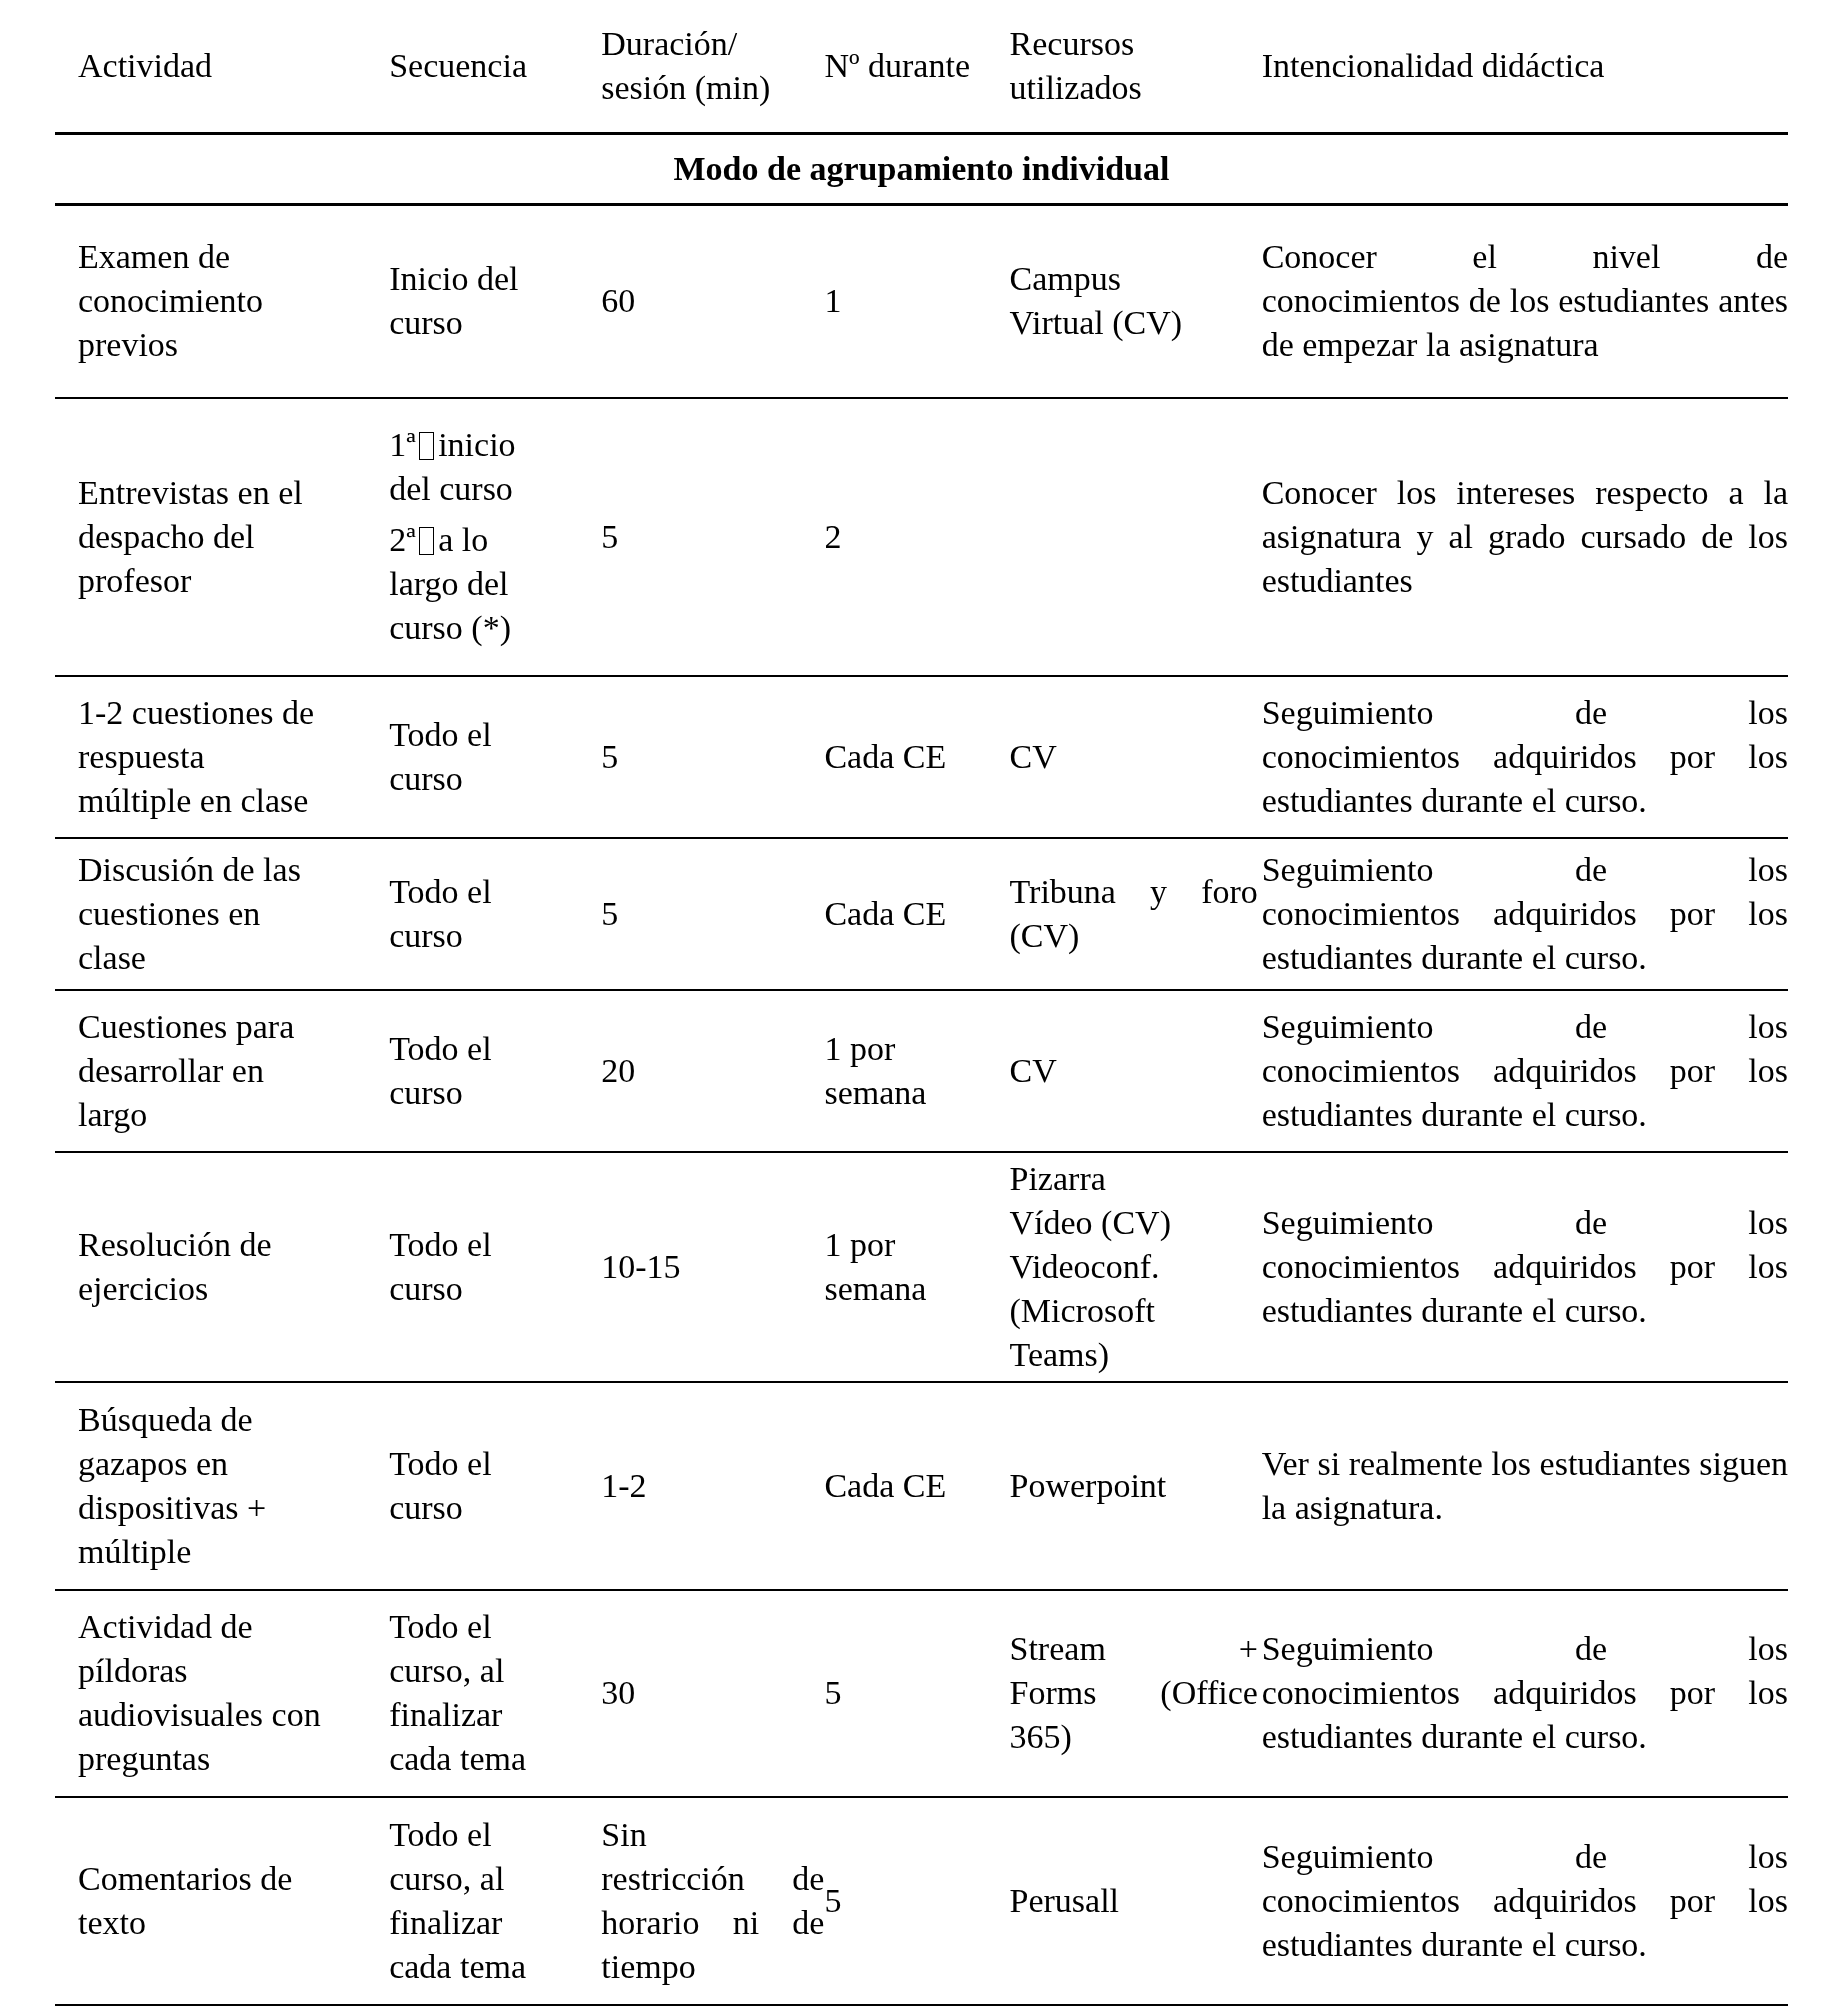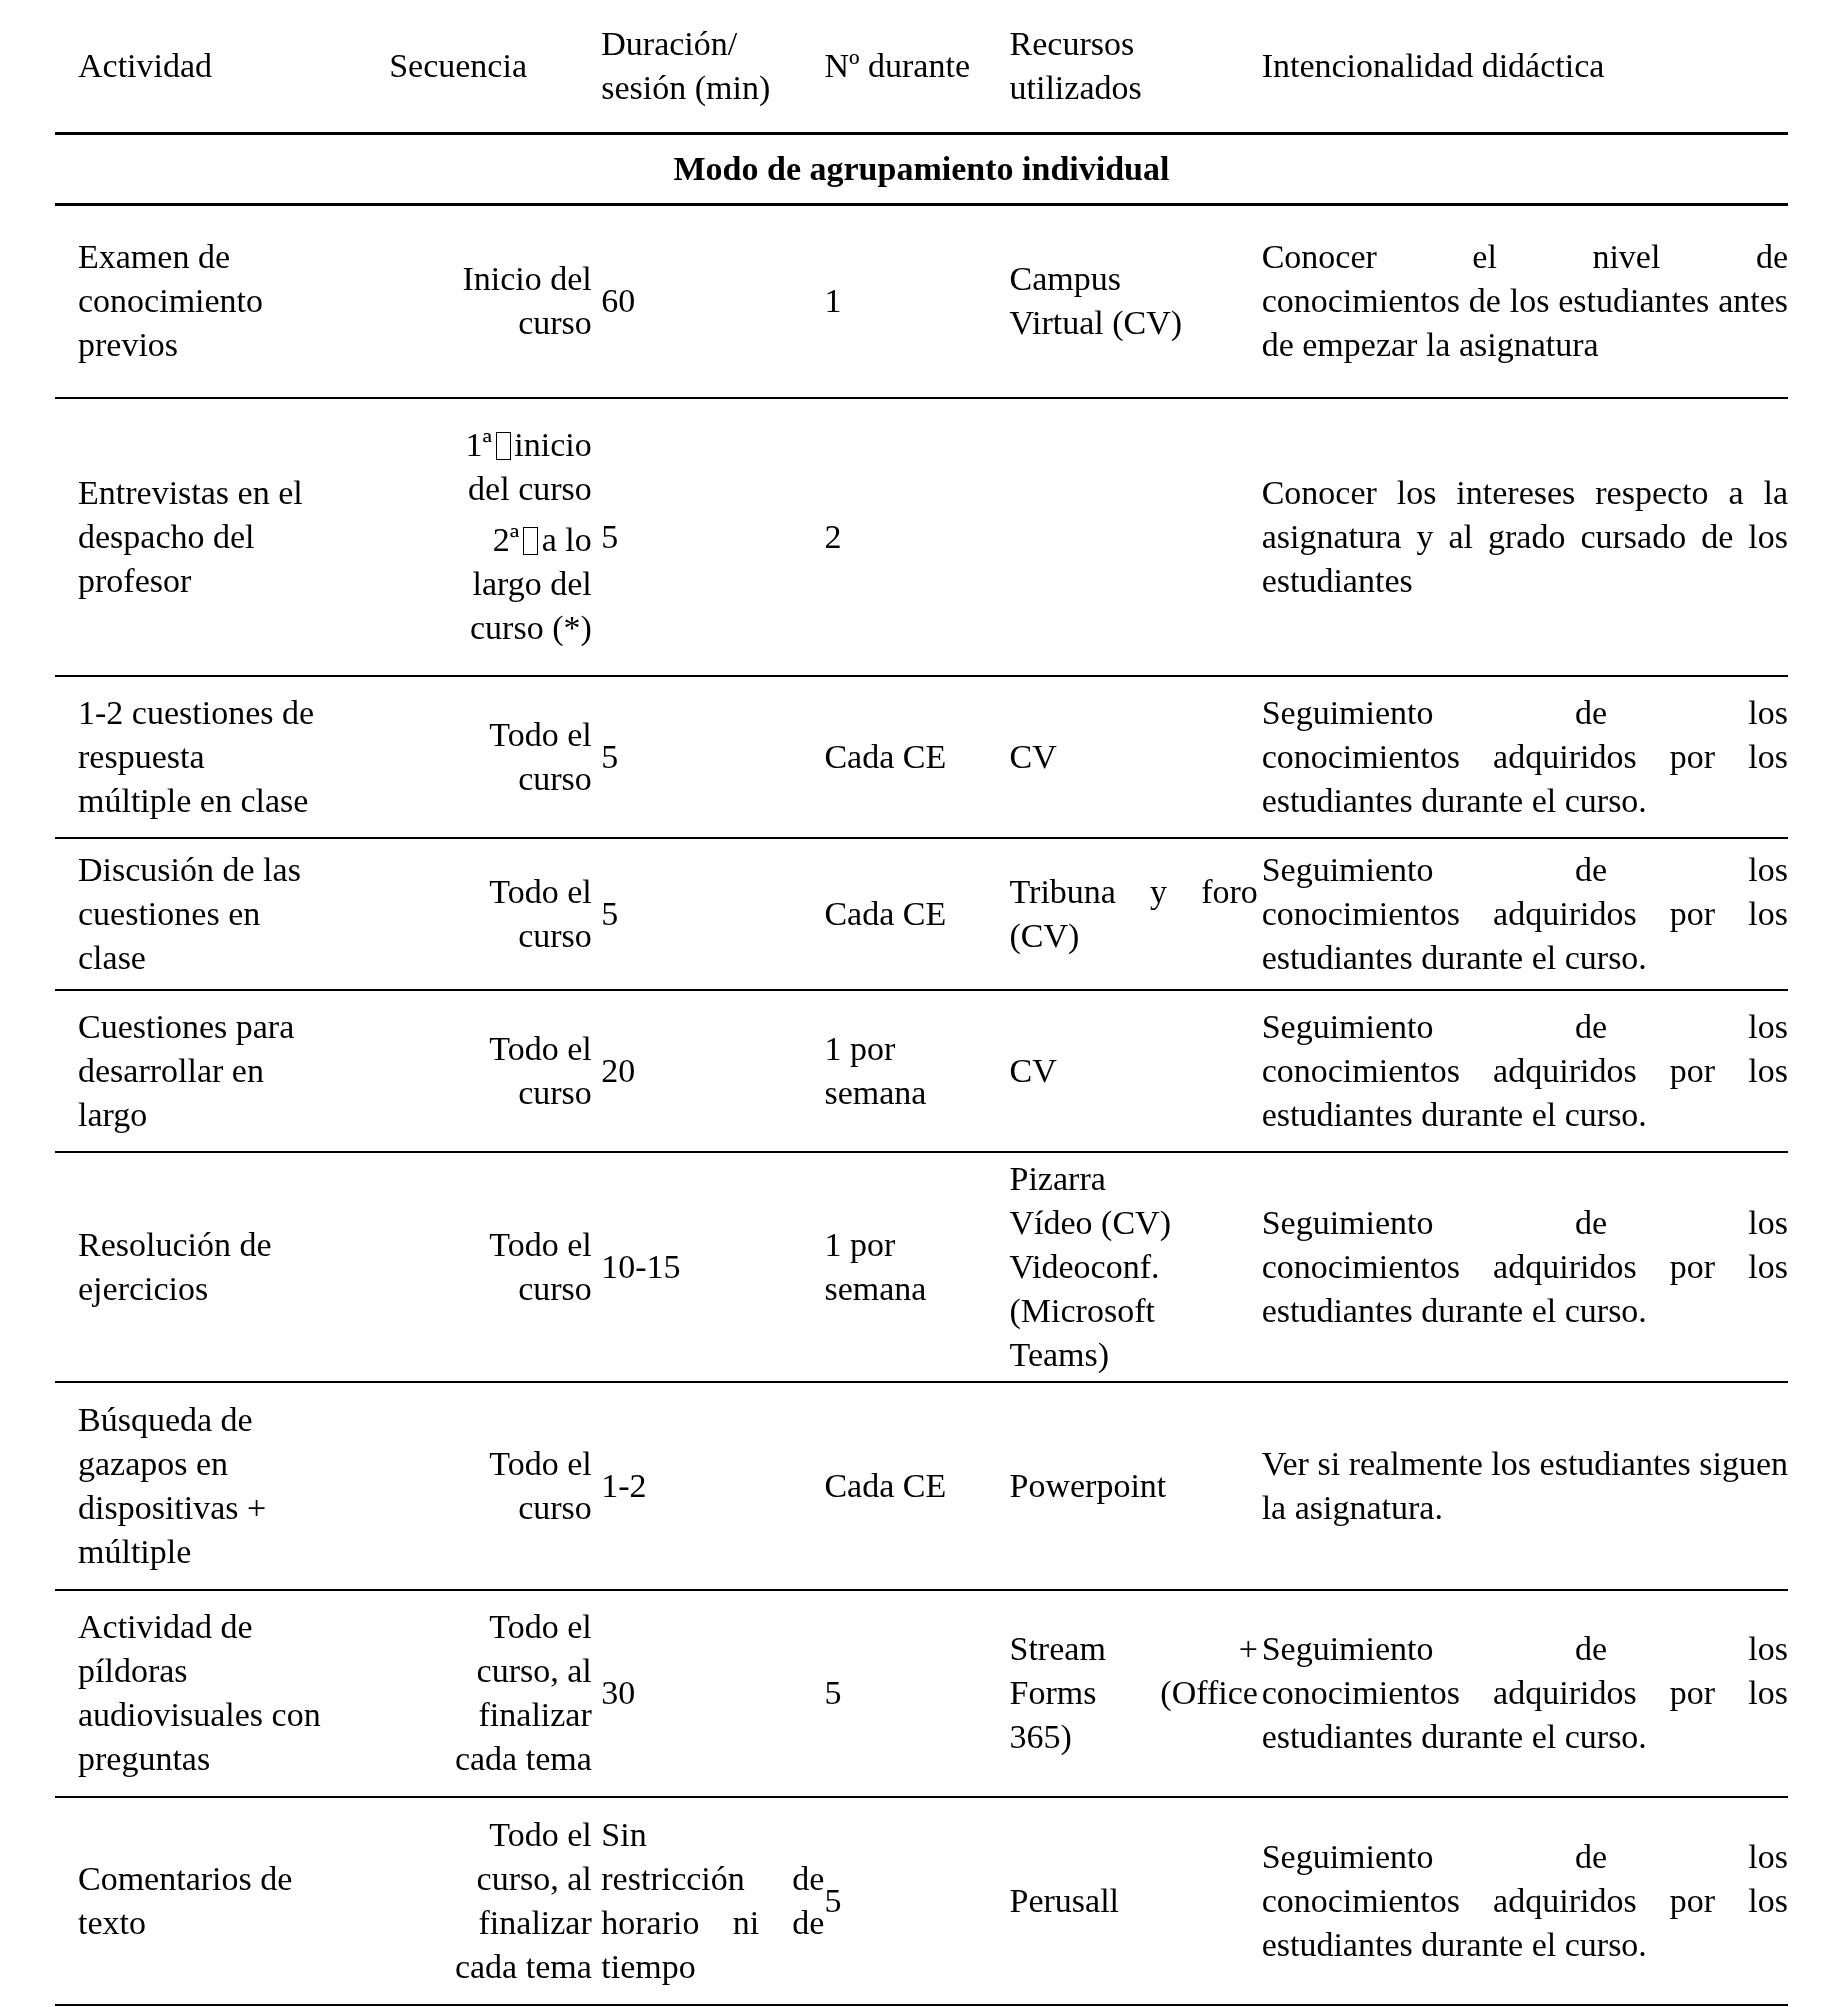"Inicio del" td.seq { text-align: right -> left }
